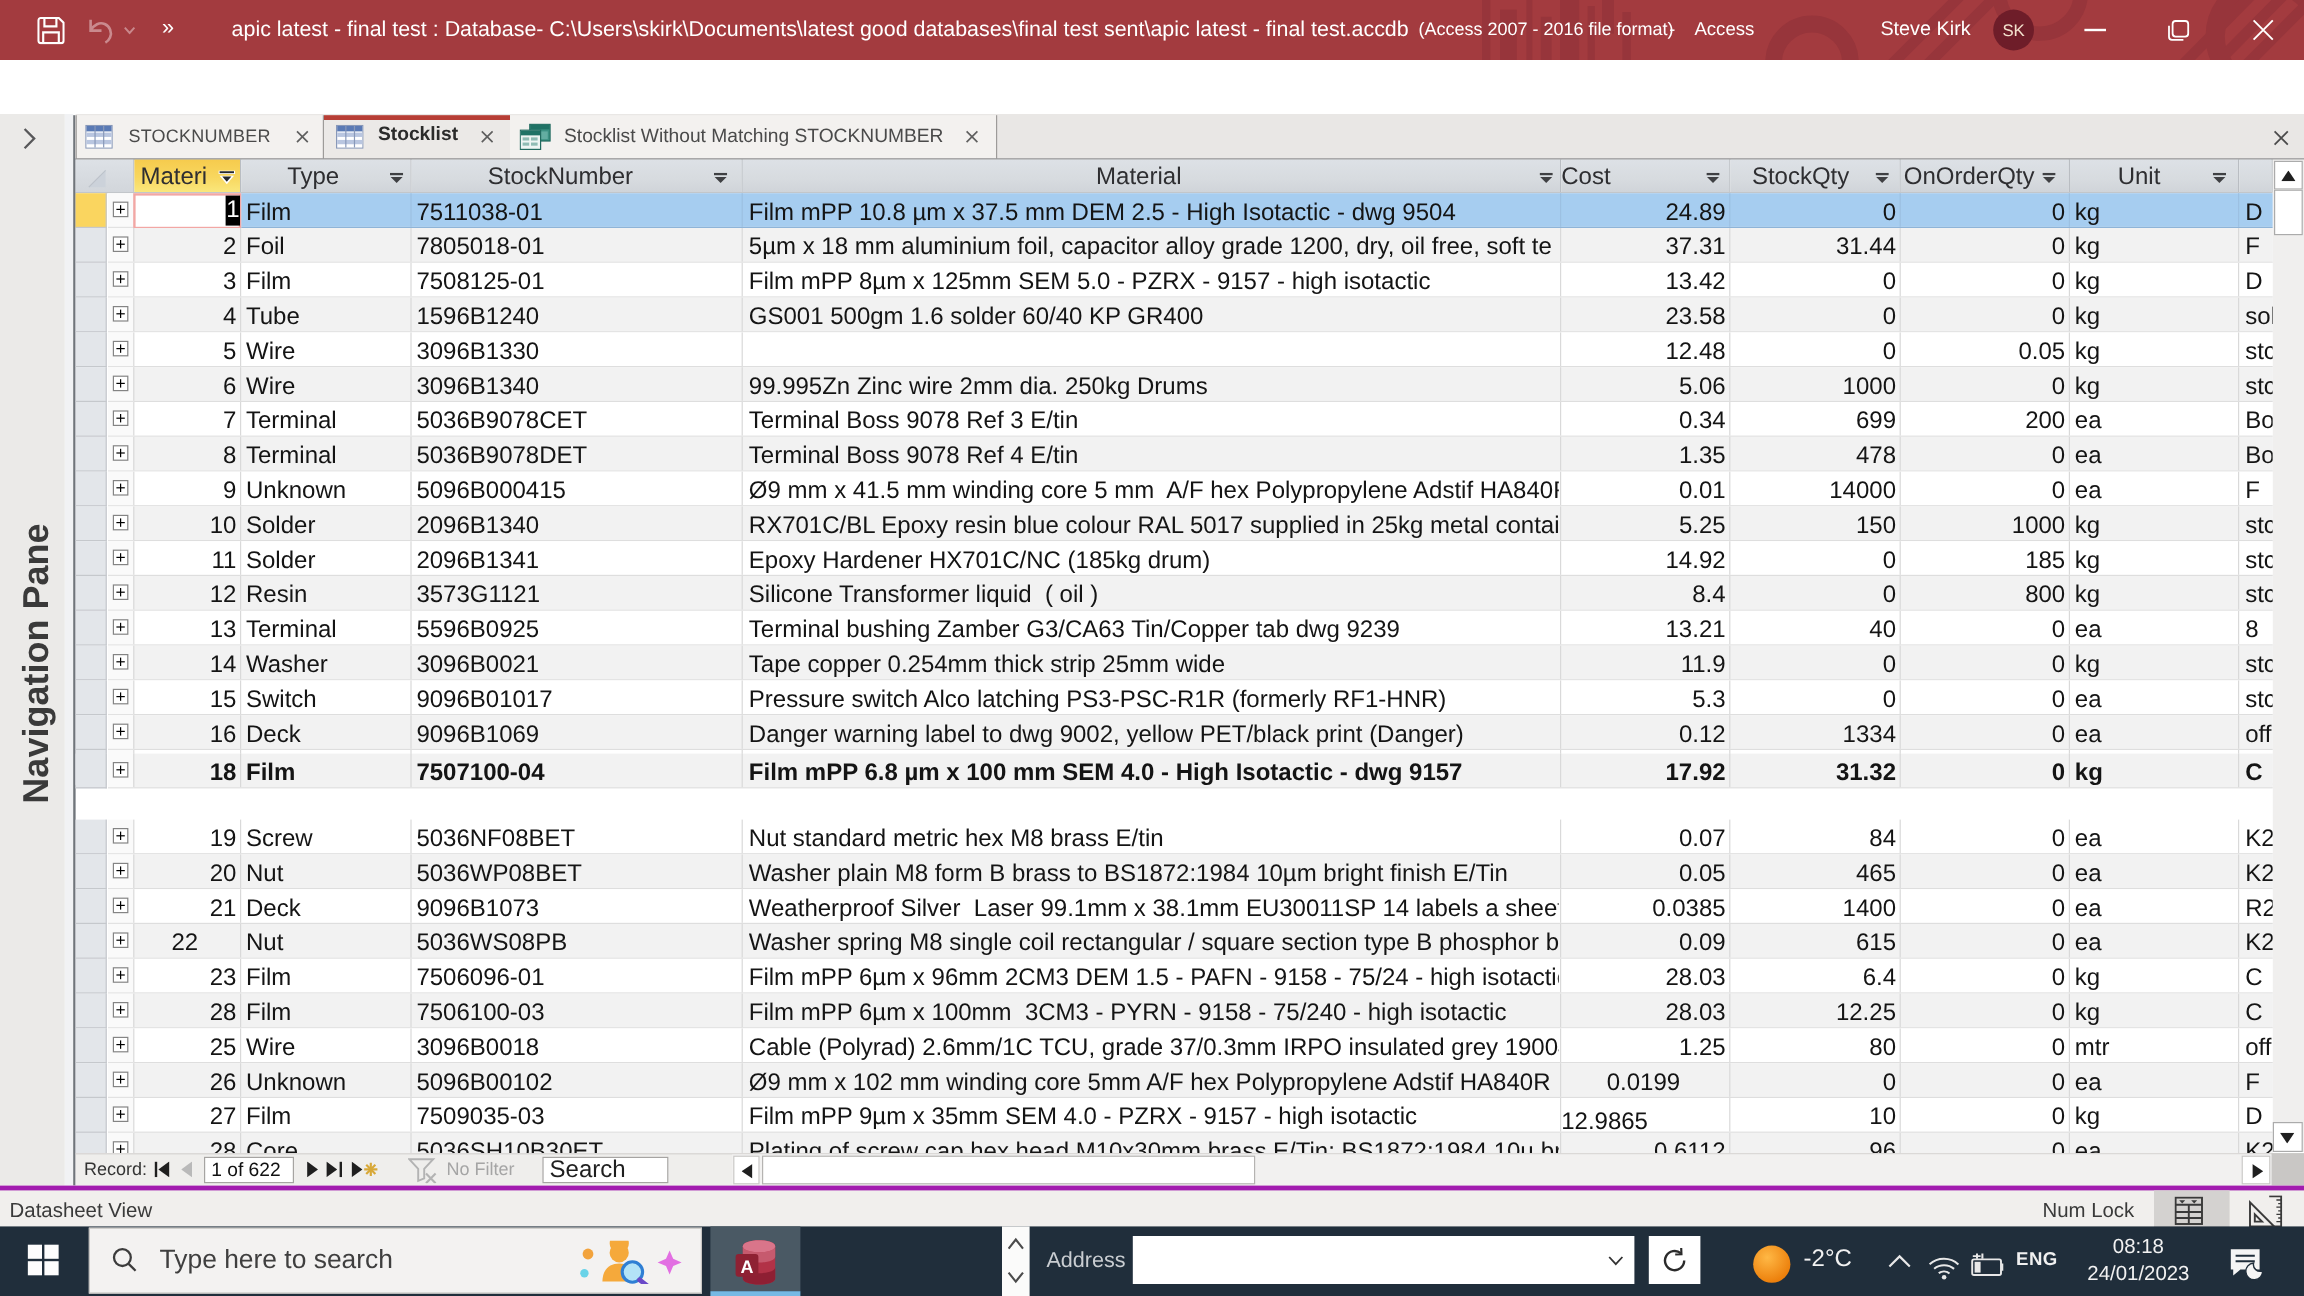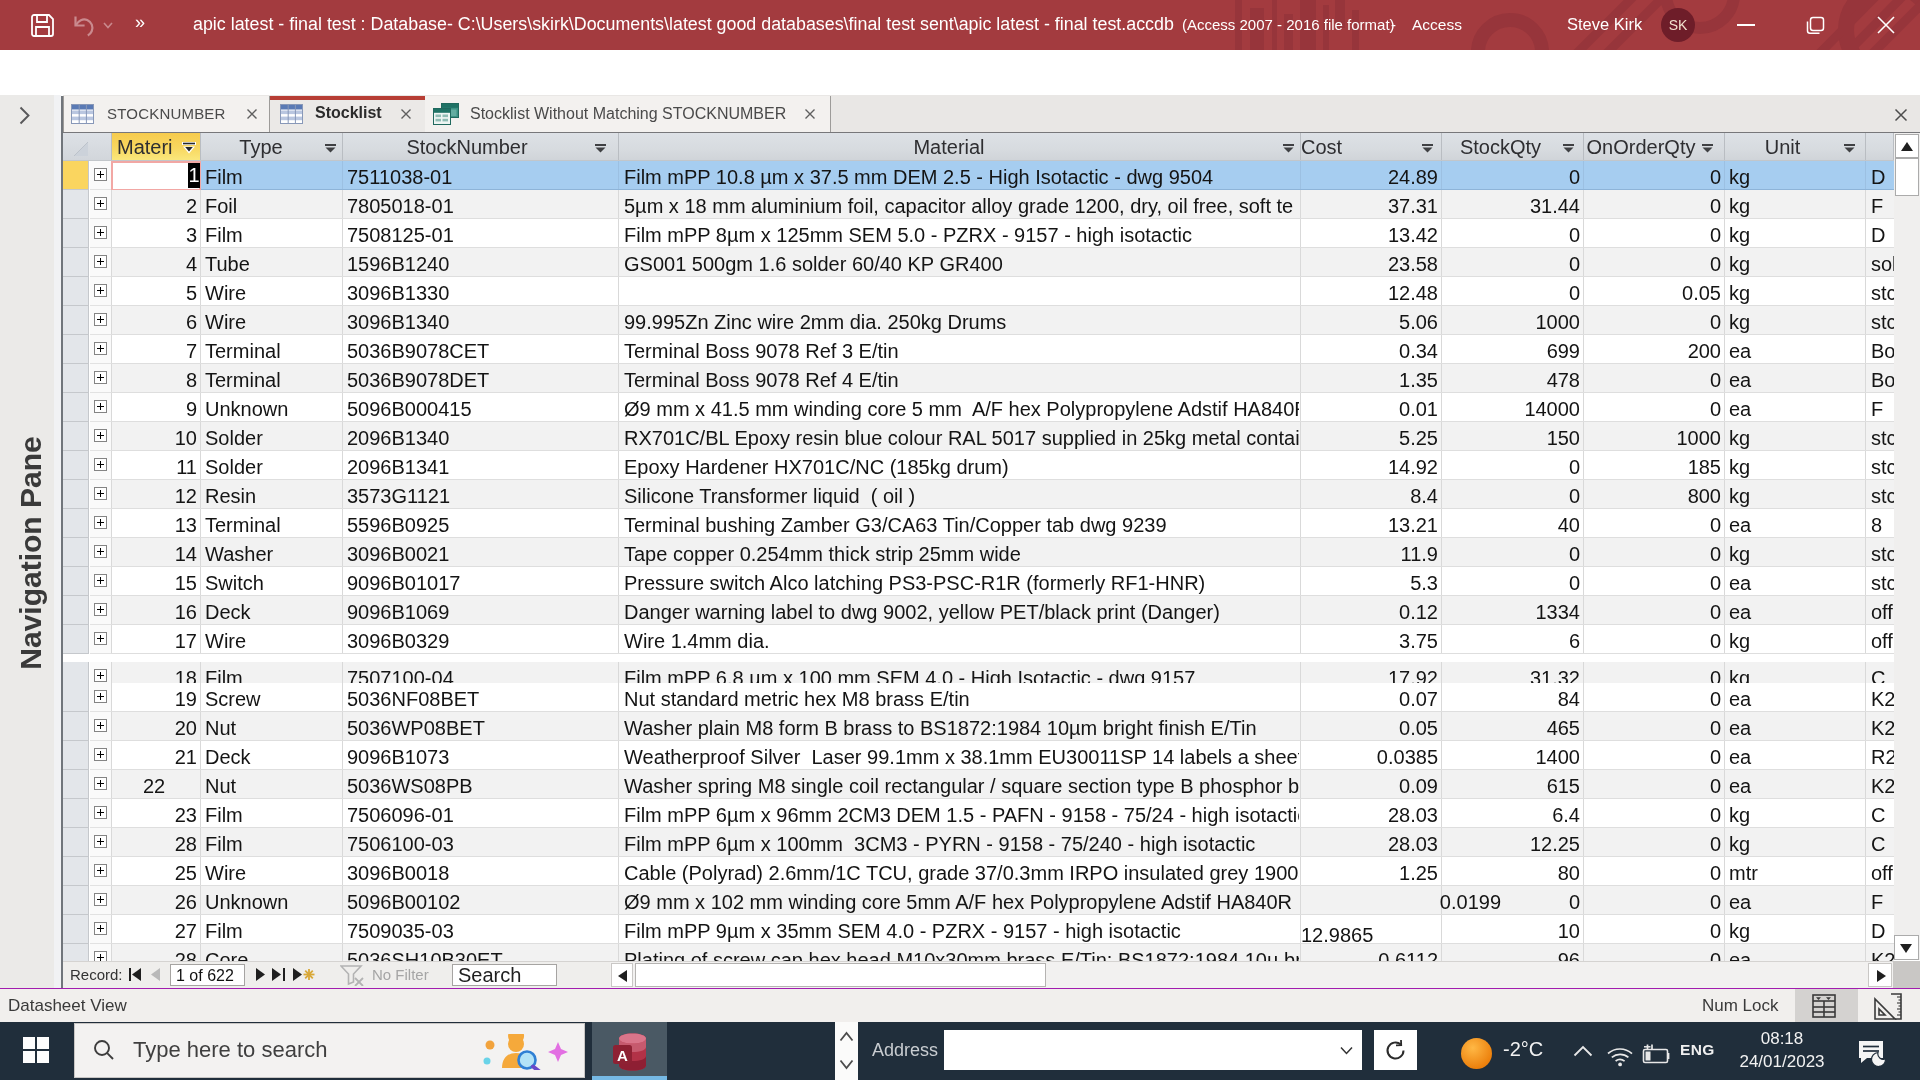"18" div { font-weight: none -> bold; top: 662px -> 628px }
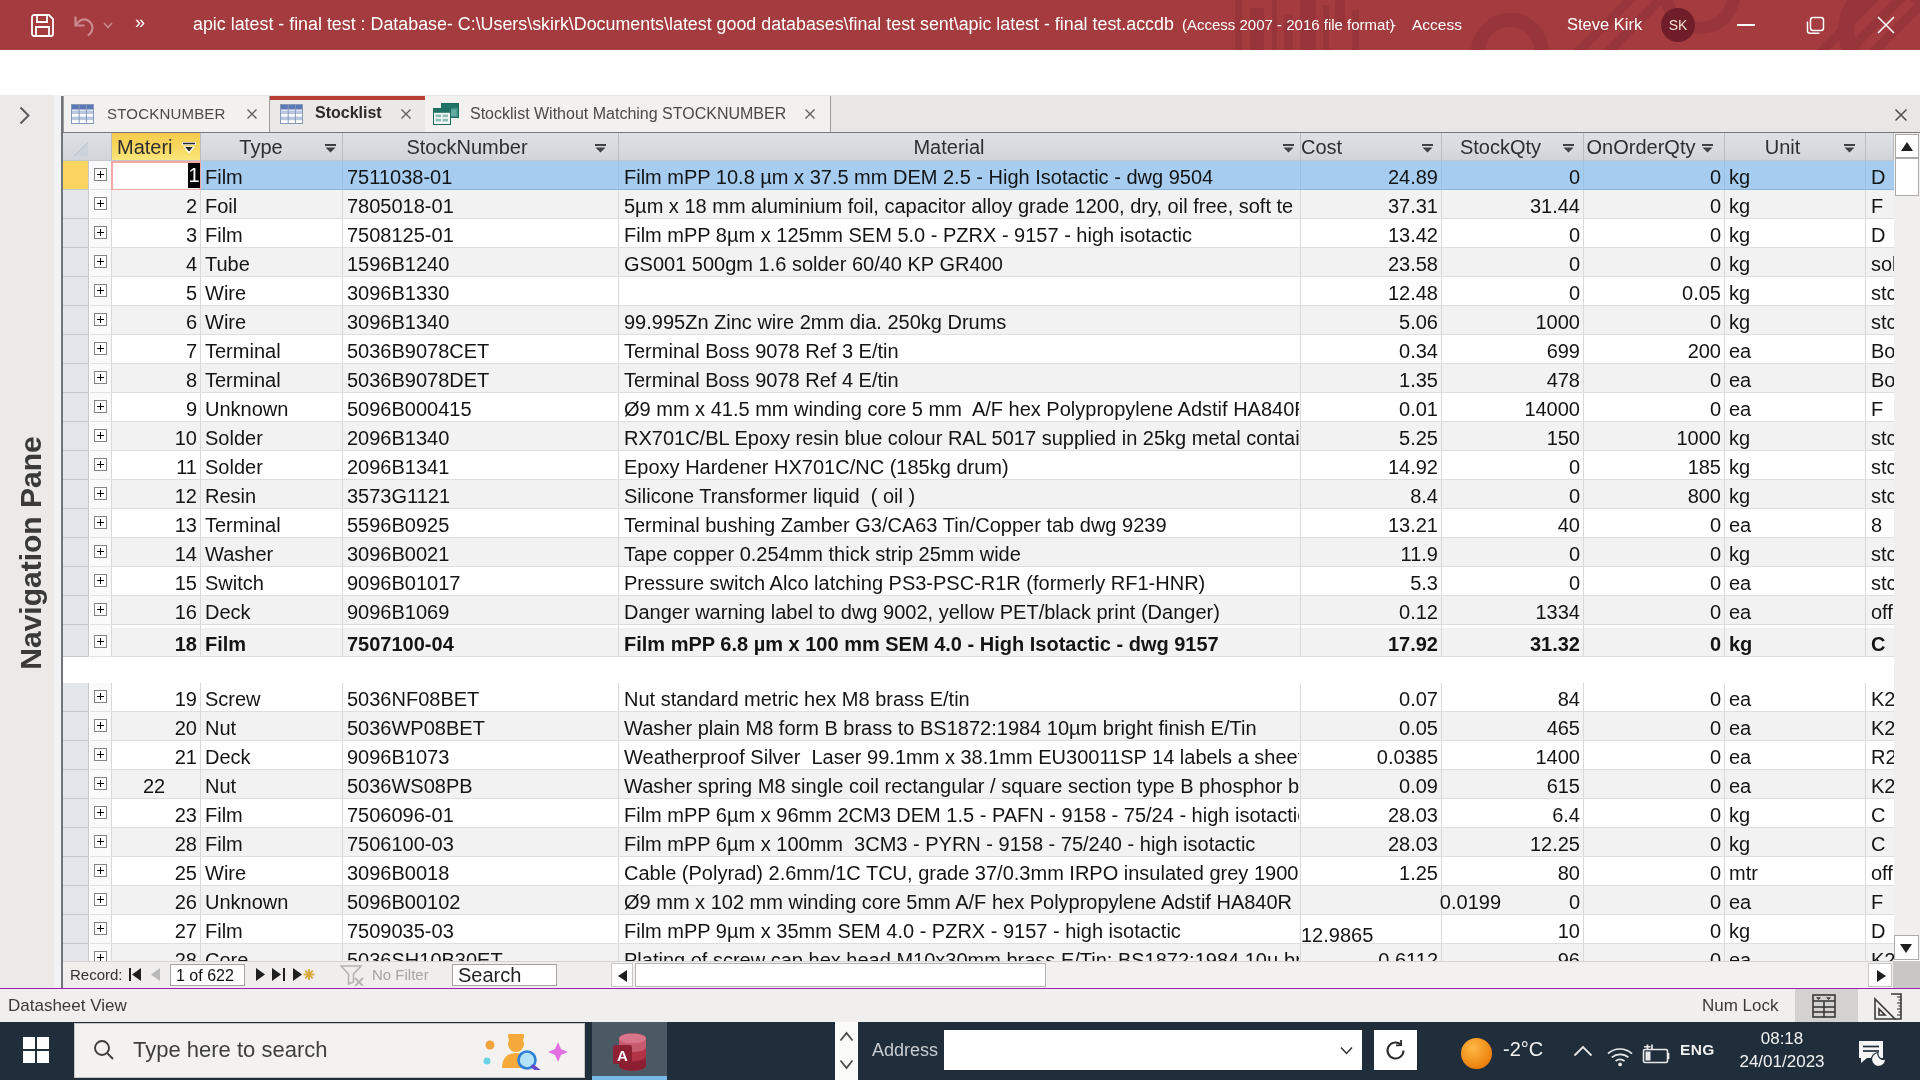"0.0199" div.ct { left: 1364px -> 1301px; text-align: right -> center }
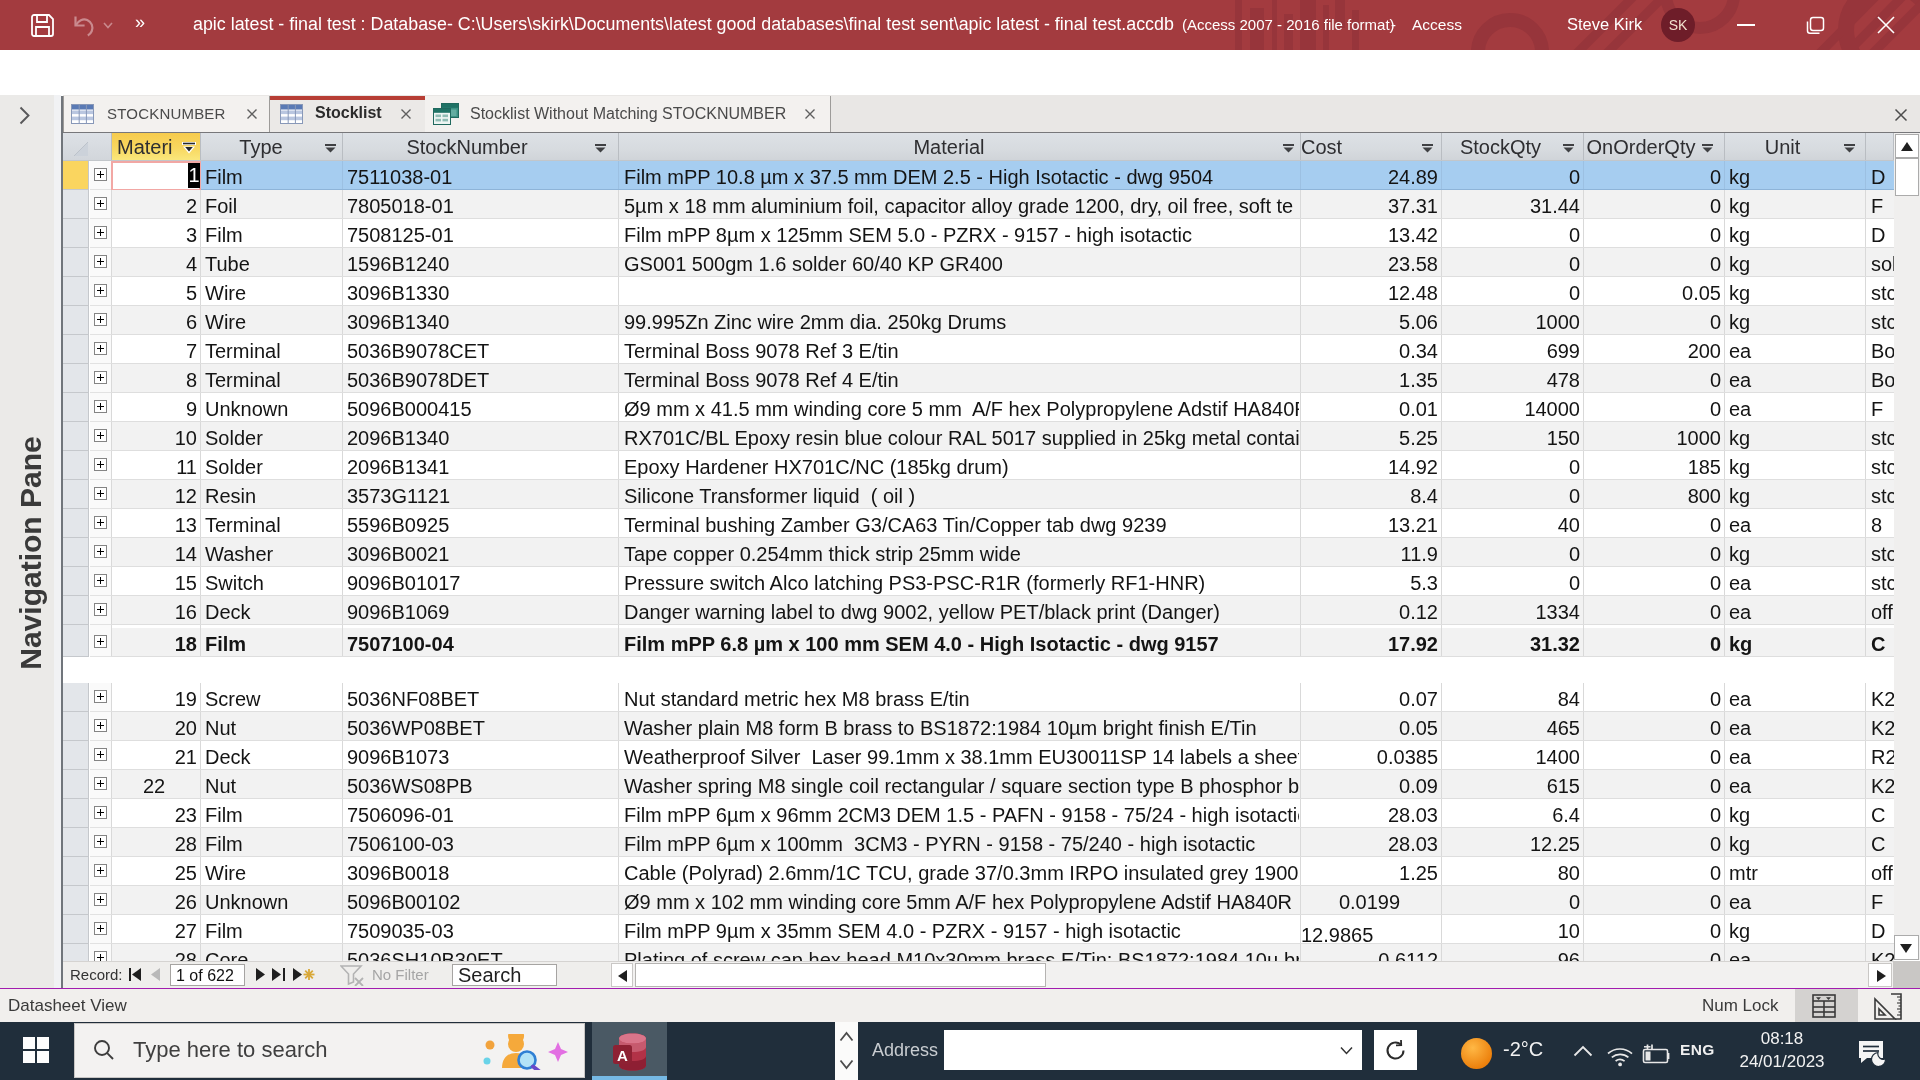"Datasheet View" div.abs { border-top: 1px solid #a21caf -> 4px solid #a21caf }
